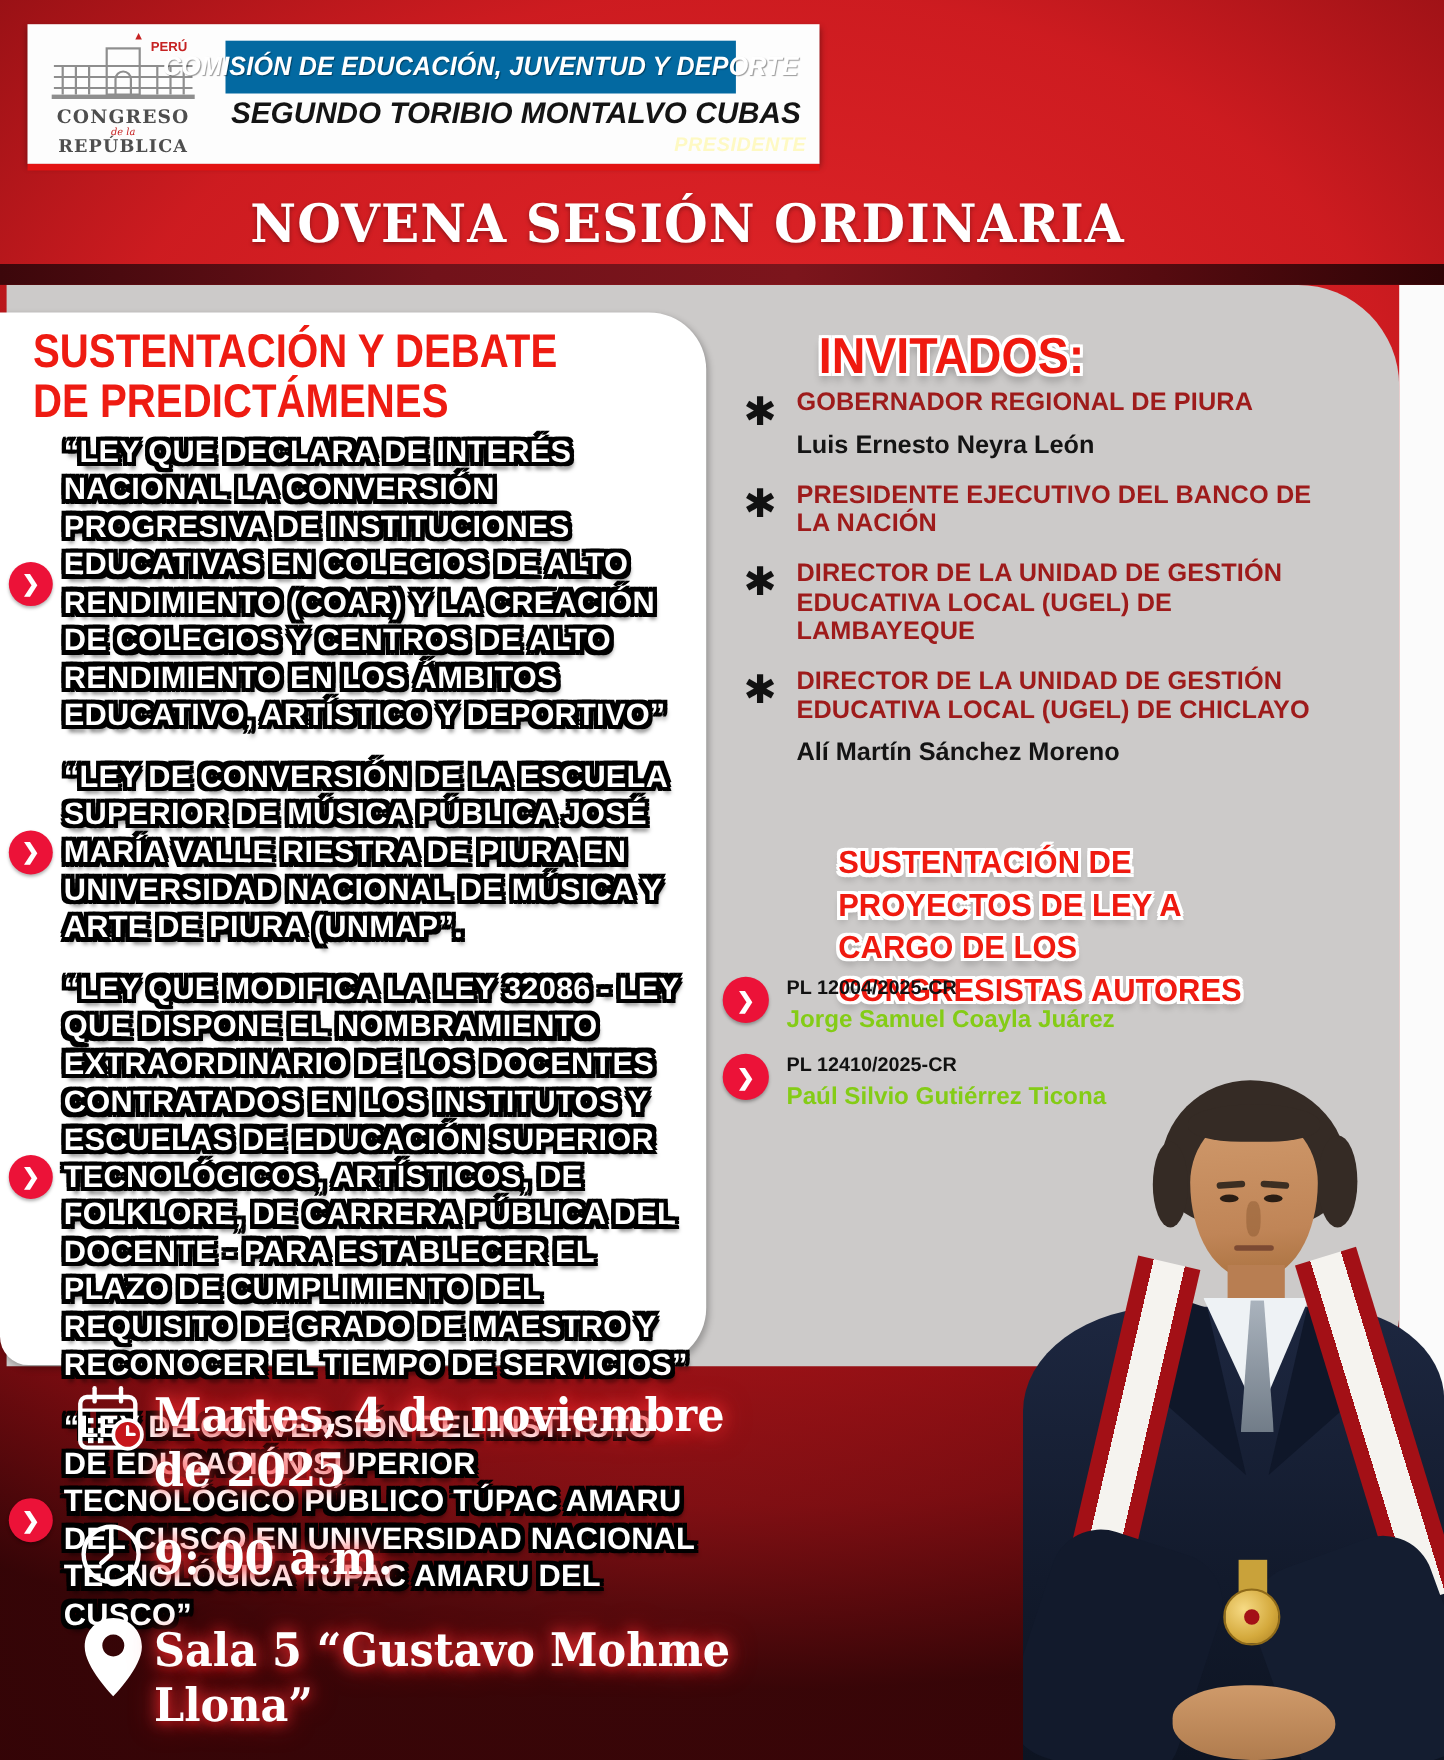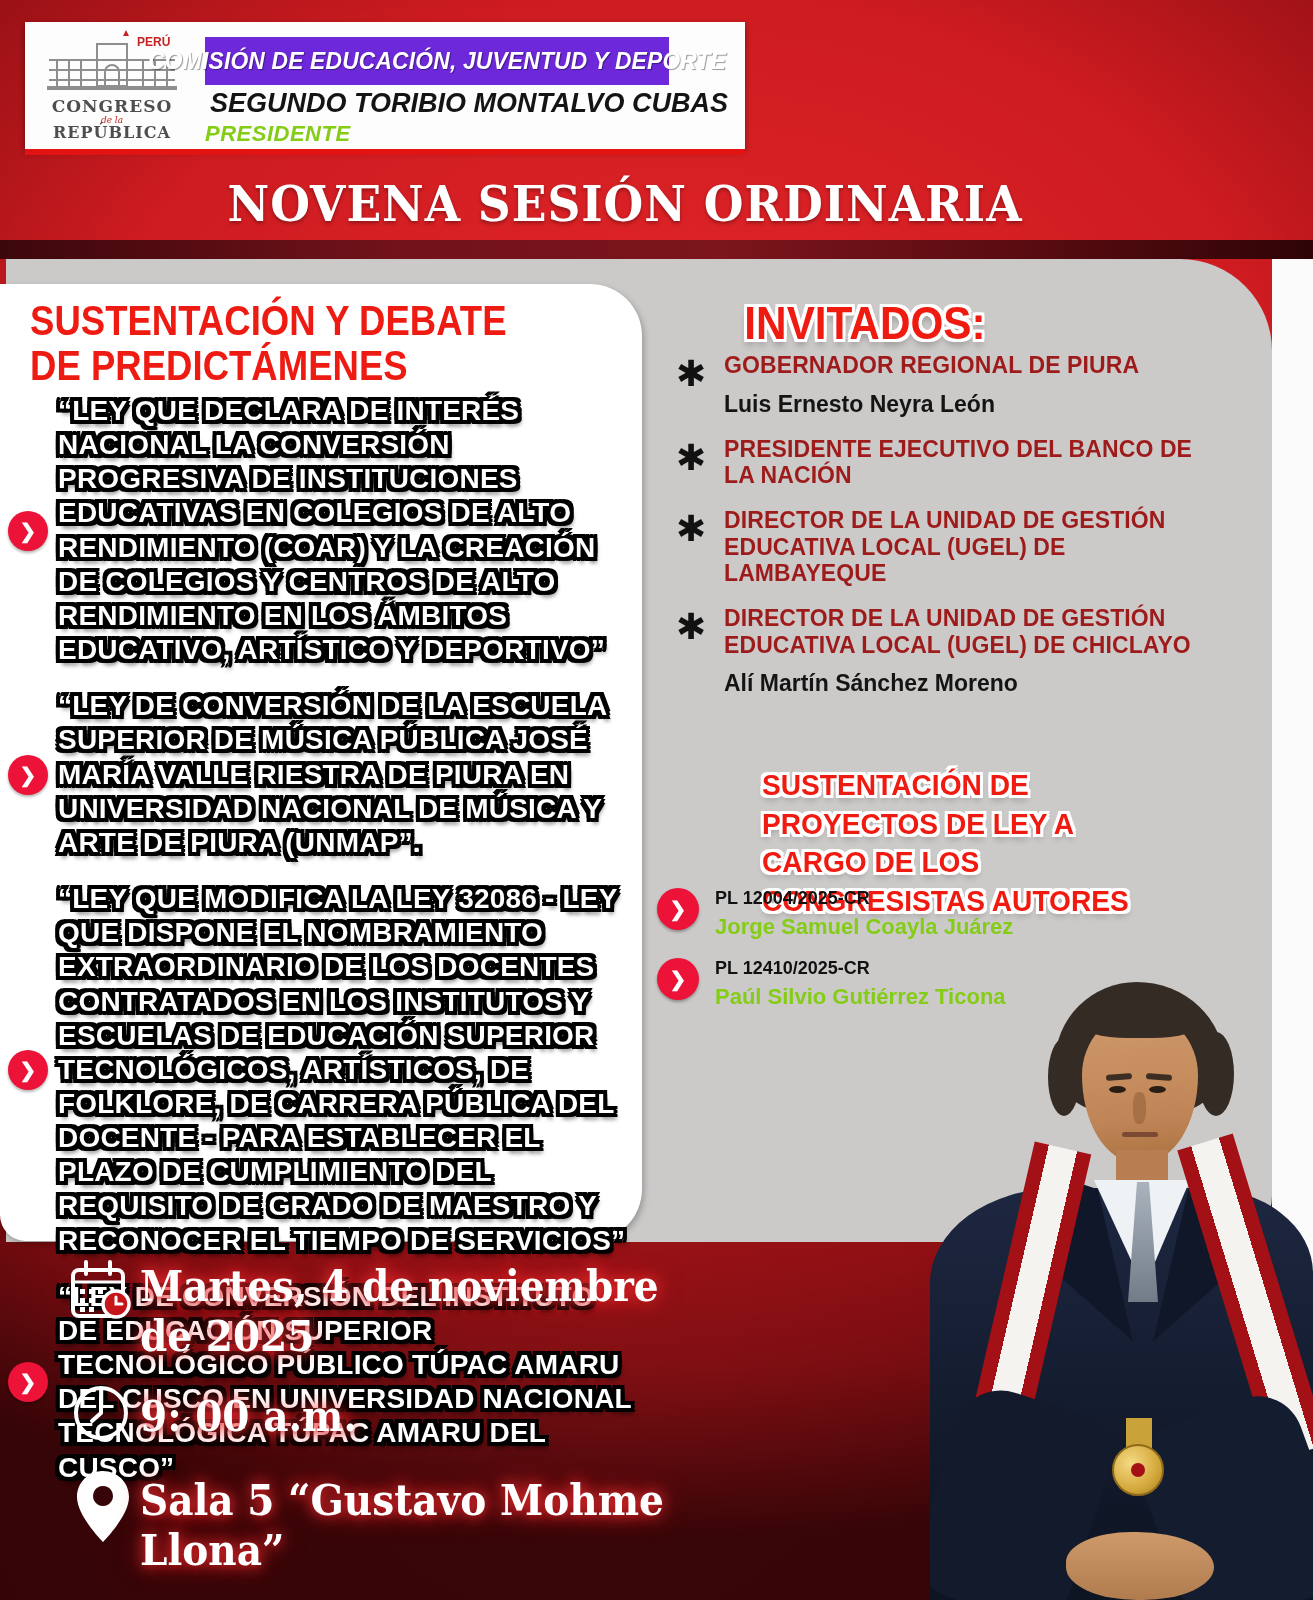"COMISIÓN DE EDUCACIÓN, JUVENTUD Y" .banner { background: #6d28d9 -> #0369a1 }
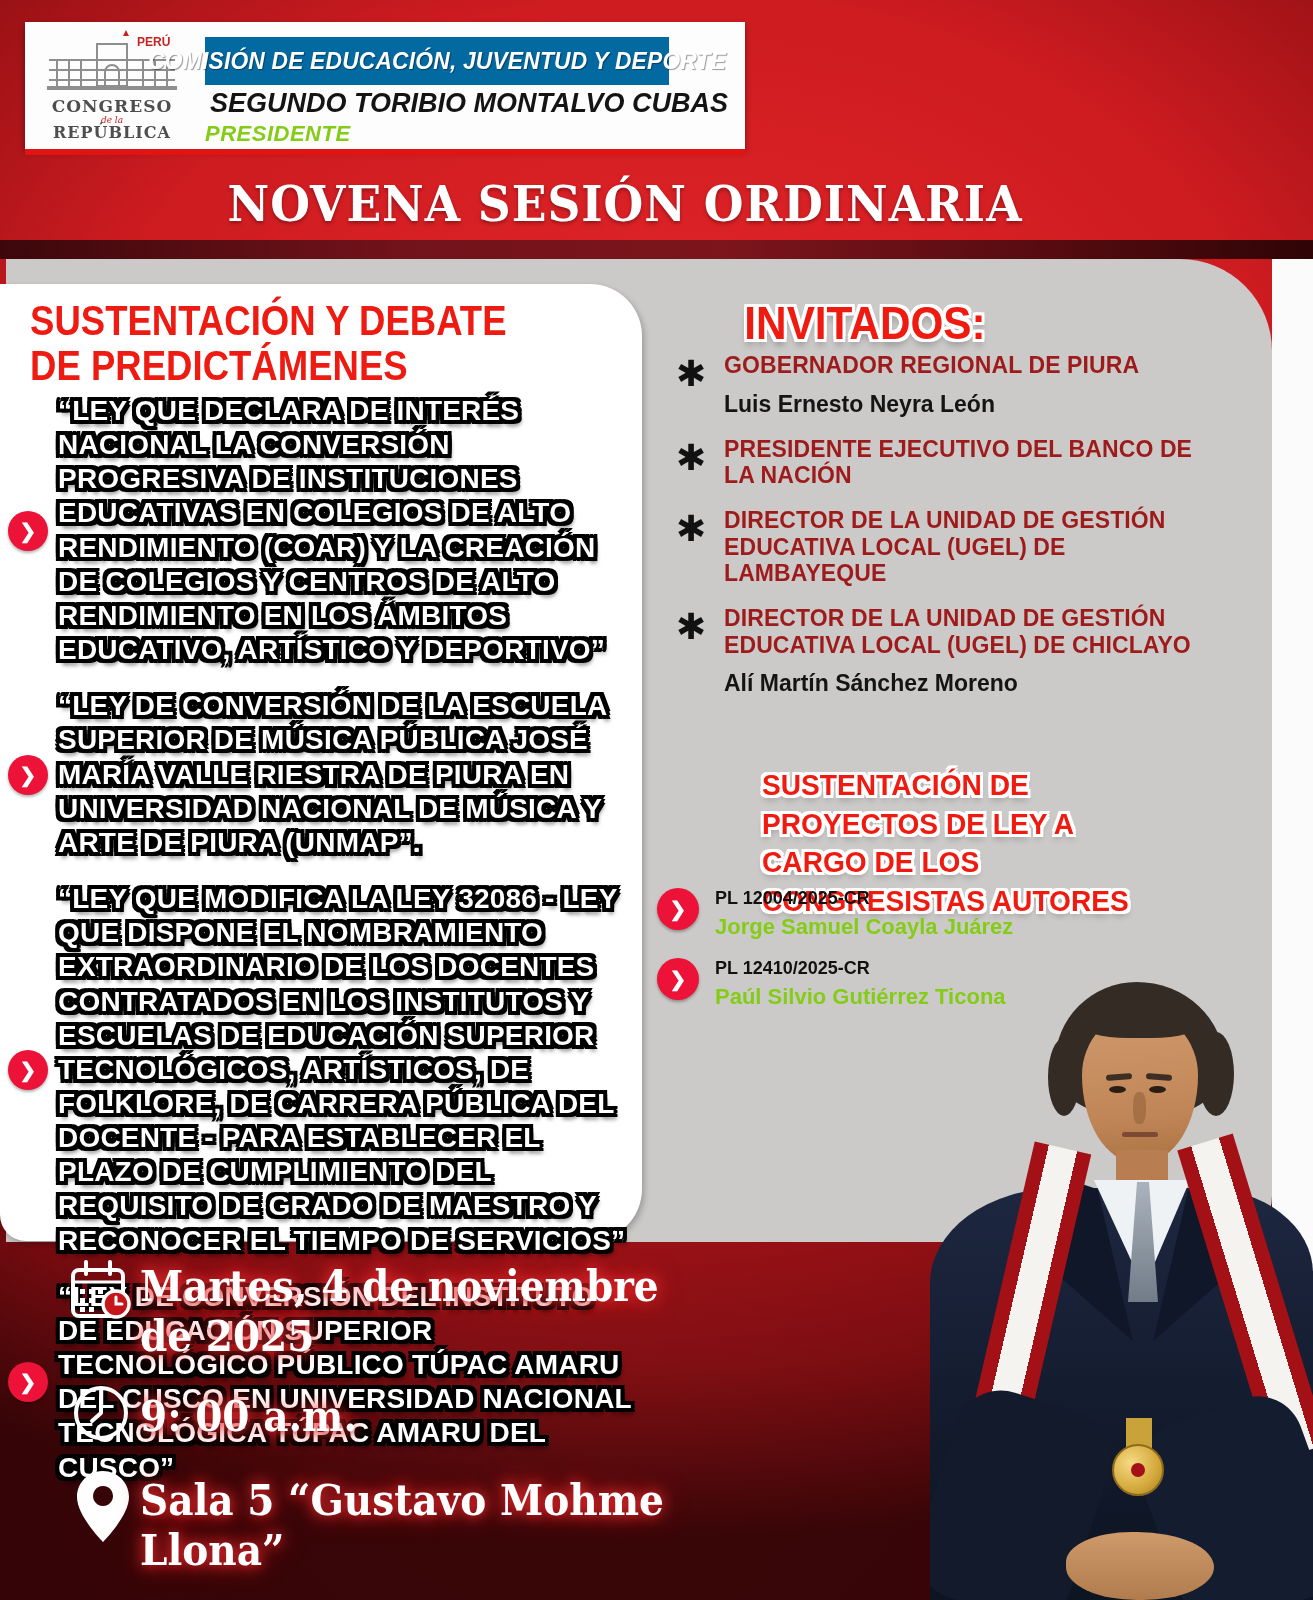"PRESIDENTE" .hdr-pres { color: #84cc16 -> #fef9c3; font-size: 22px -> 18px; text-align: left -> right }
